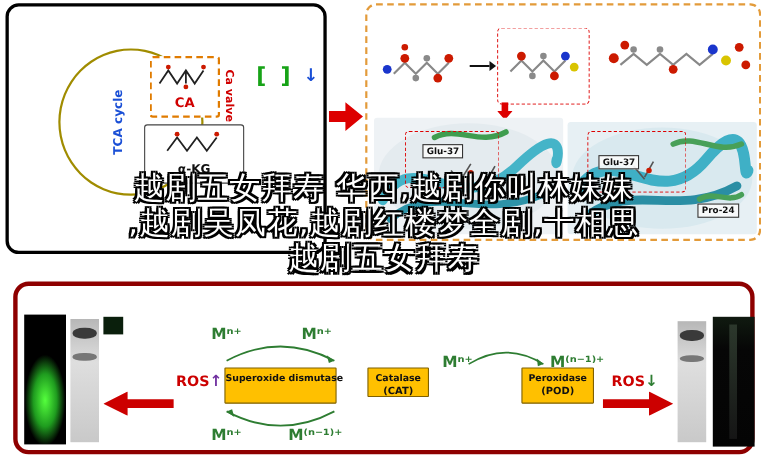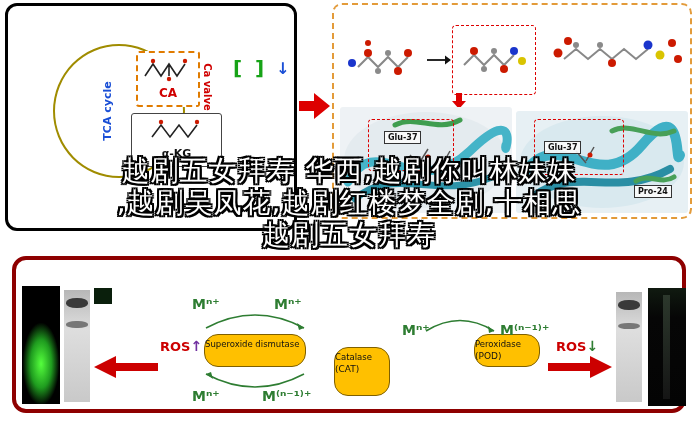"Superoxide dismutase" .enzyme { border-radius: 14px -> 1px; font-weight: normal -> bold; text-align: none -> center }
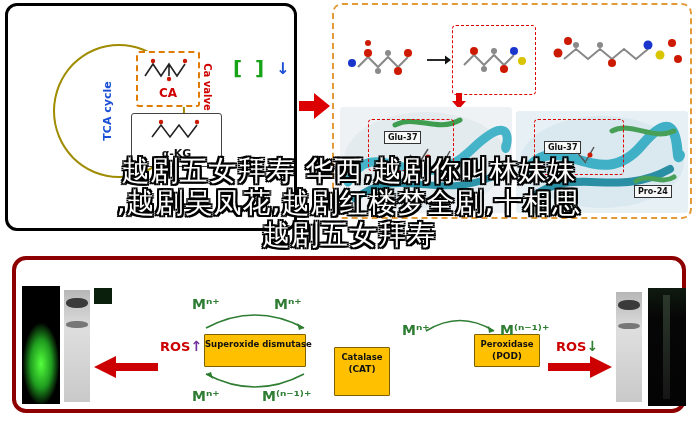"Catalase" div.abs { height: 49px -> 27px; top: 87px -> 74px }
